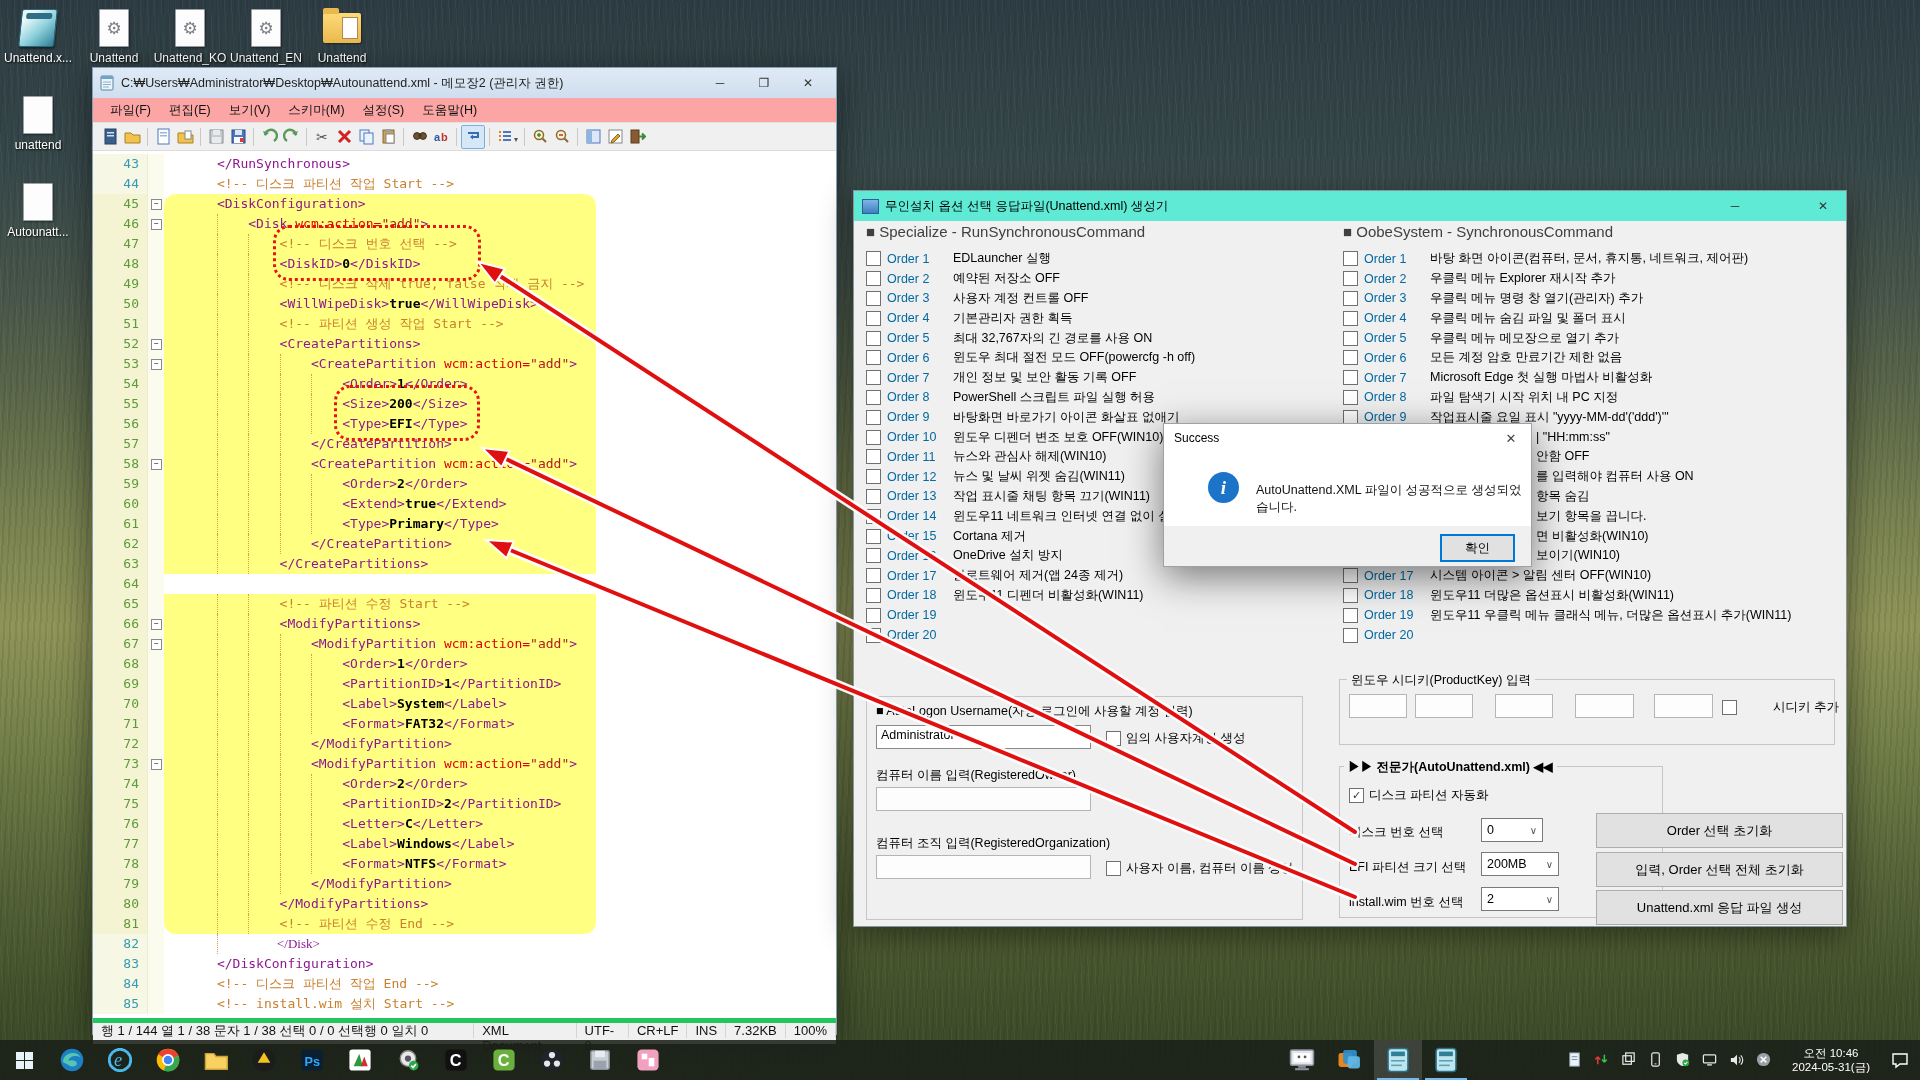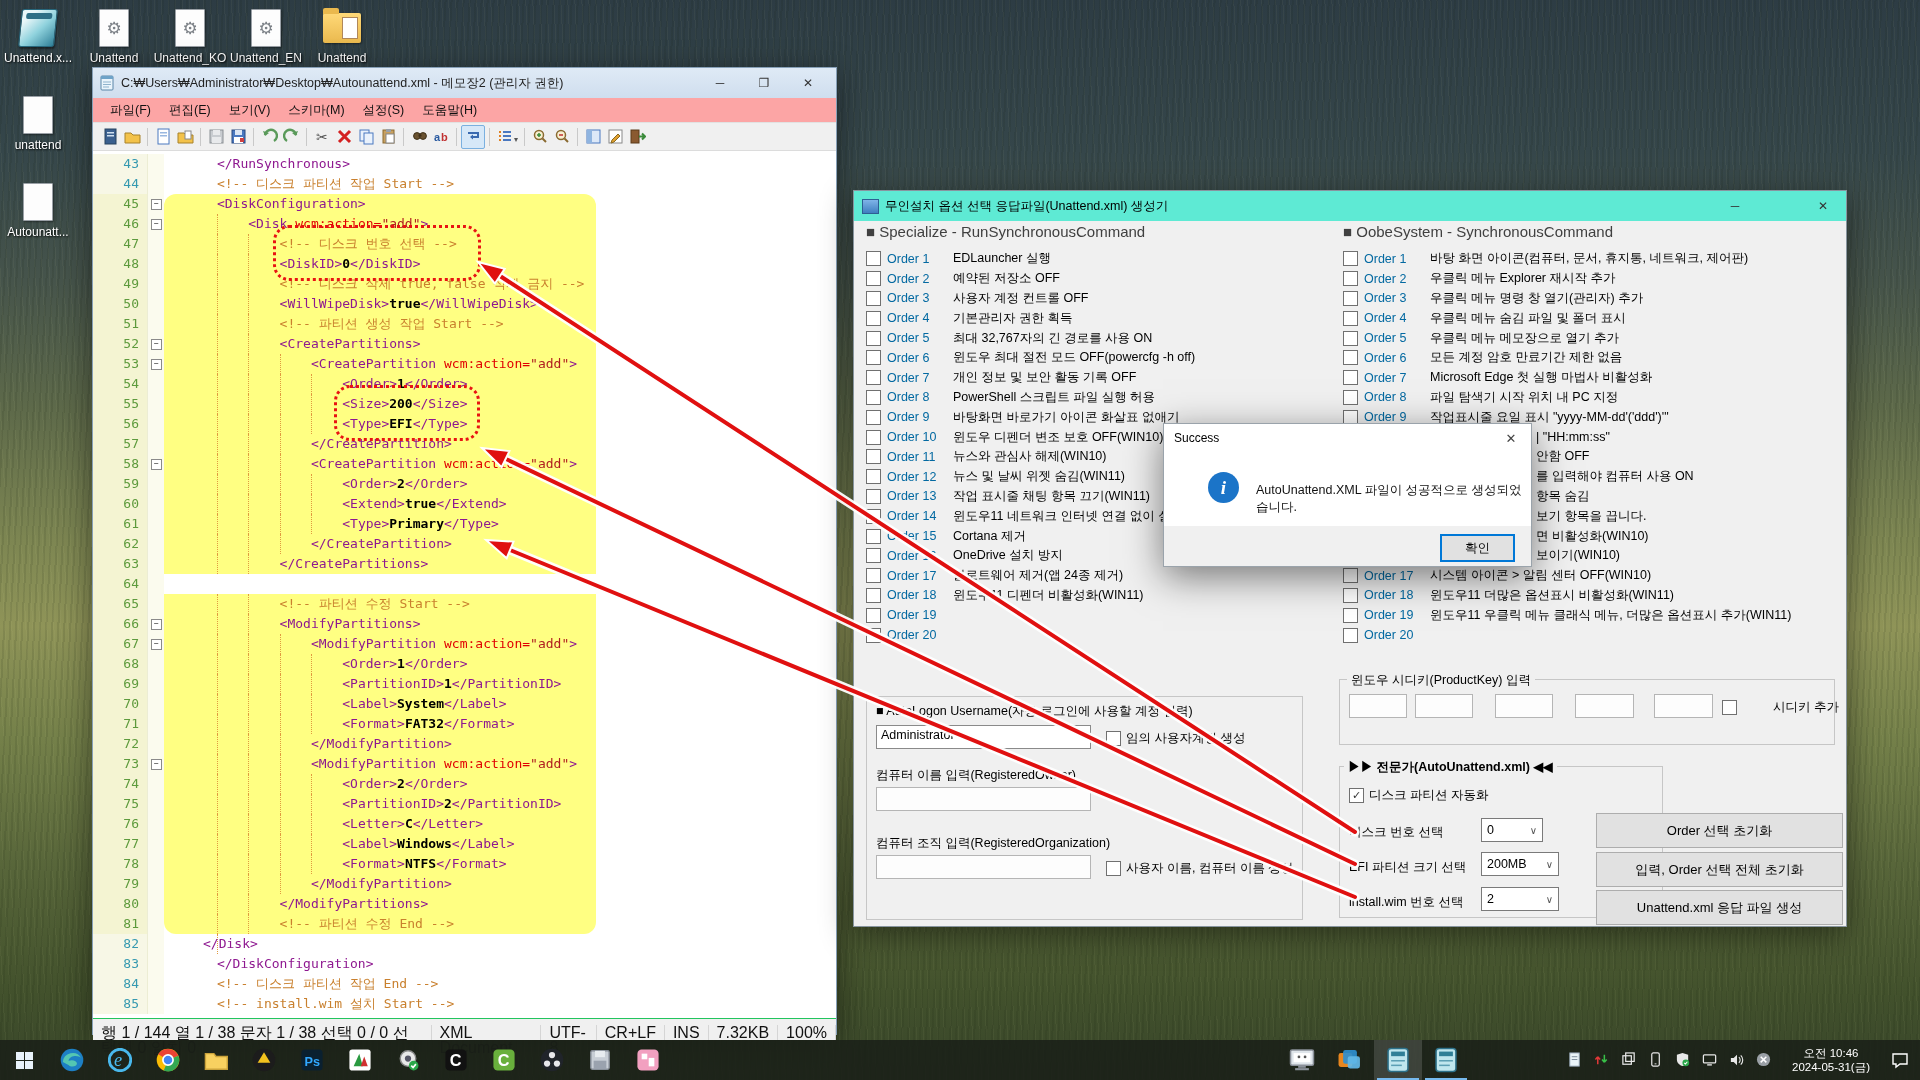"</Disk>" span.code { font-family: none -> Liberation Serif, serif; padding-left: 39px -> 113px }
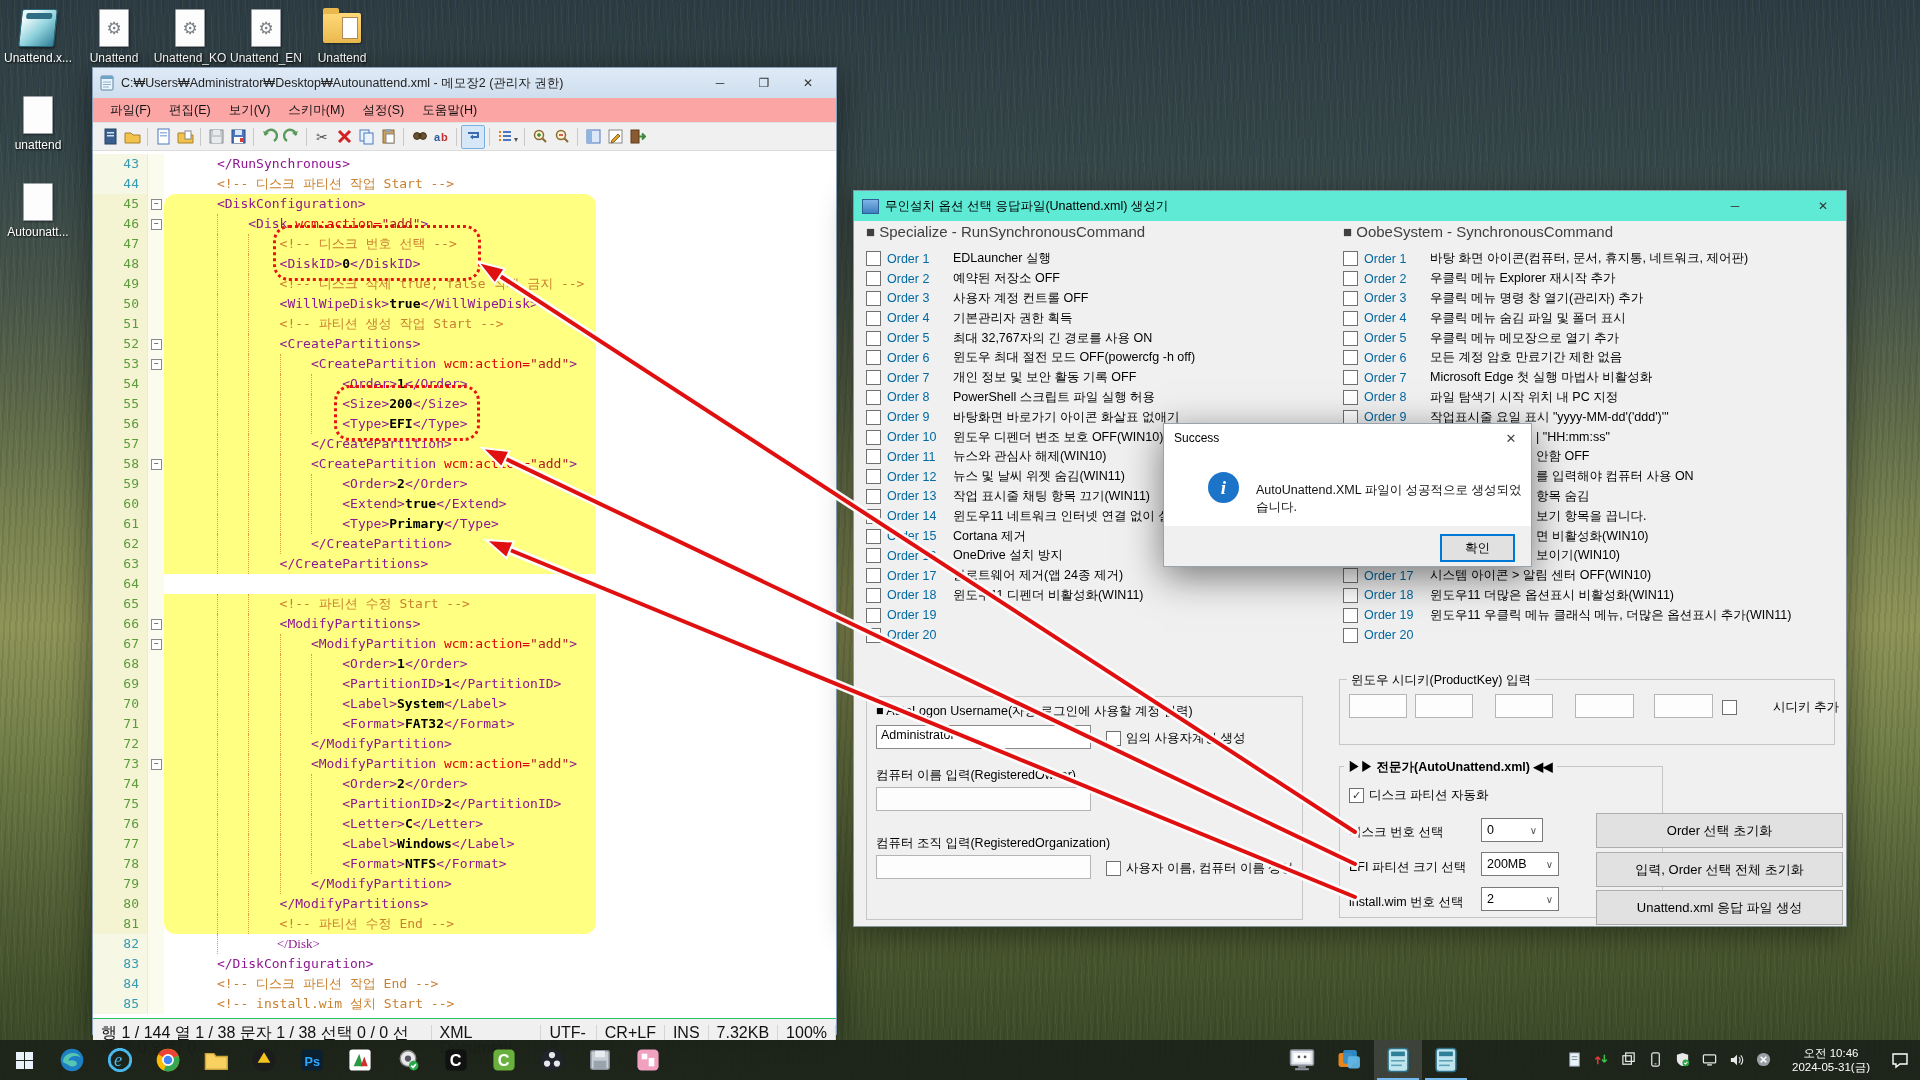"행 1 / 144 열" #np-status { align-items: flex-end -> flex-start; border-top: 1px solid #22c55e -> 5px solid #22c55e; font-size: 16px -> 13px }
